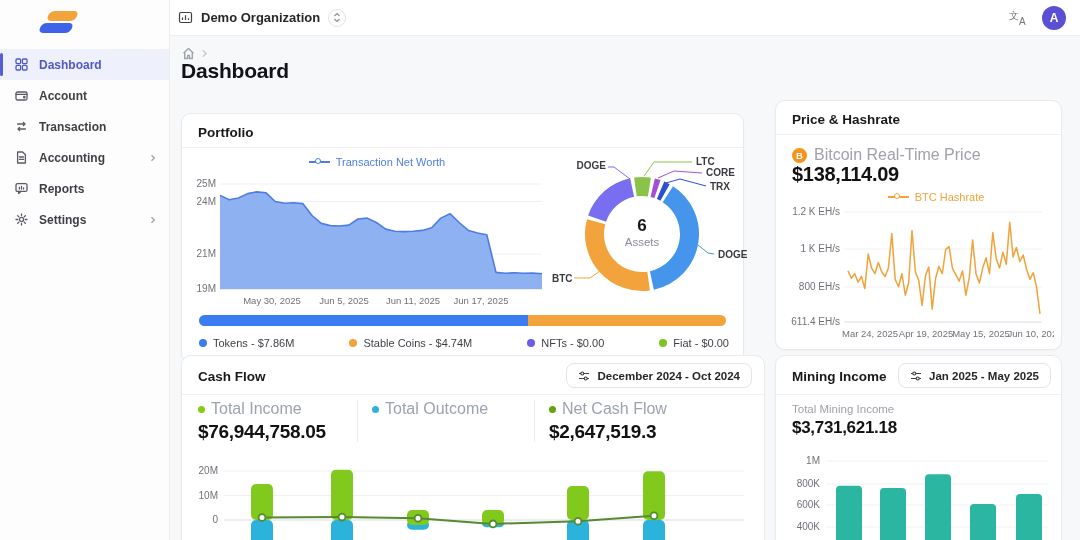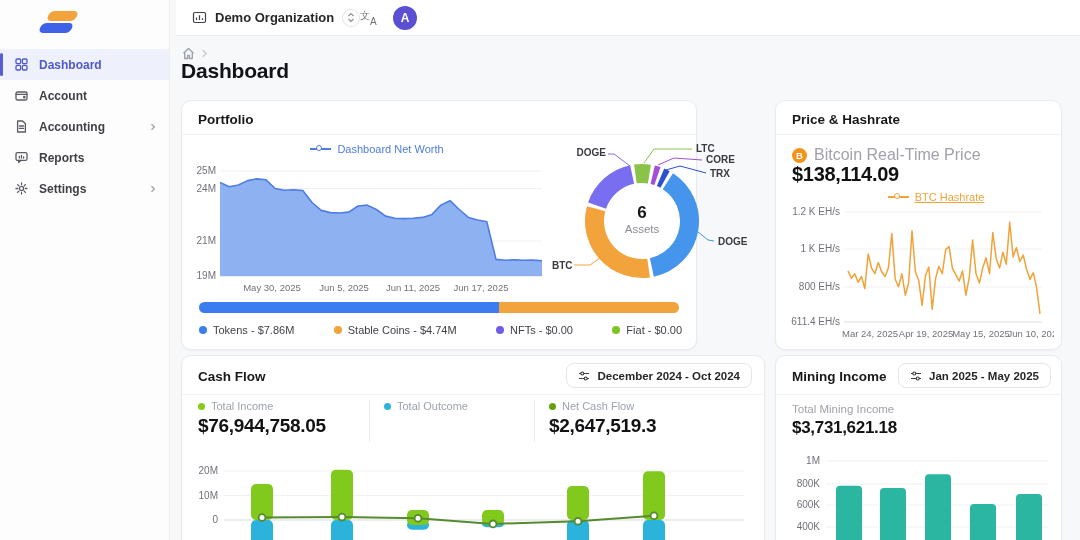"Demo Organization" .topbar { justify-content: none -> space-between; left: 176px -> 162px }
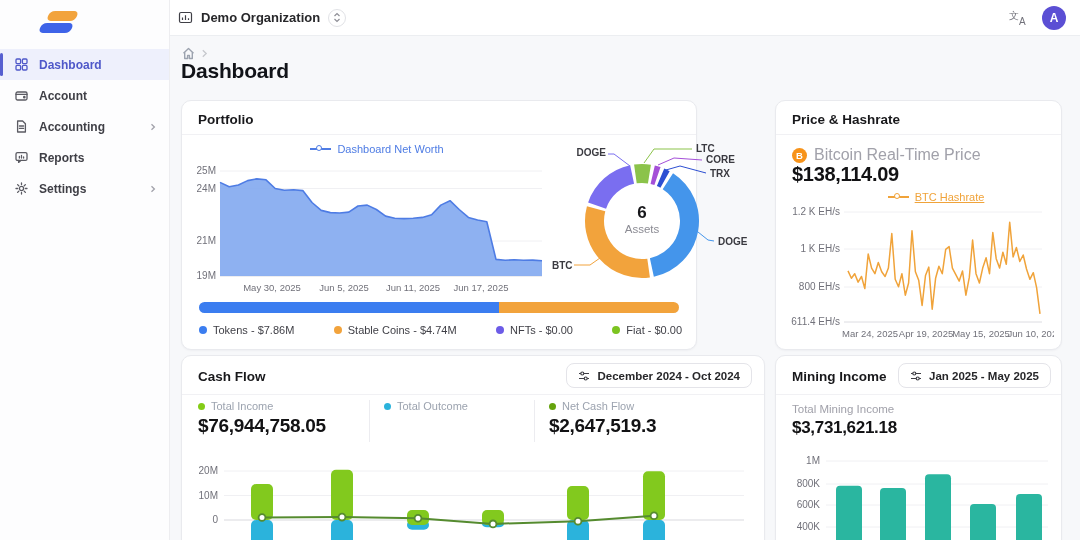"Transaction" div.nav-item { html: none -> <div> <svg> <path></path> <path></path> </svg> <span>Transaction</span> </div> }
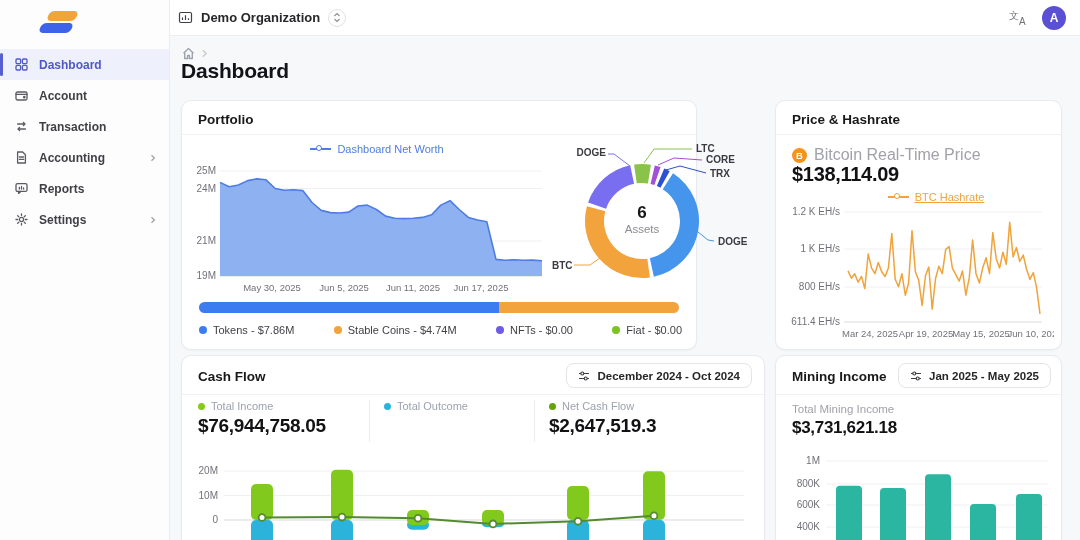"Portfolio" section.card { top: 100px -> 113px; width: 516px -> 563px }
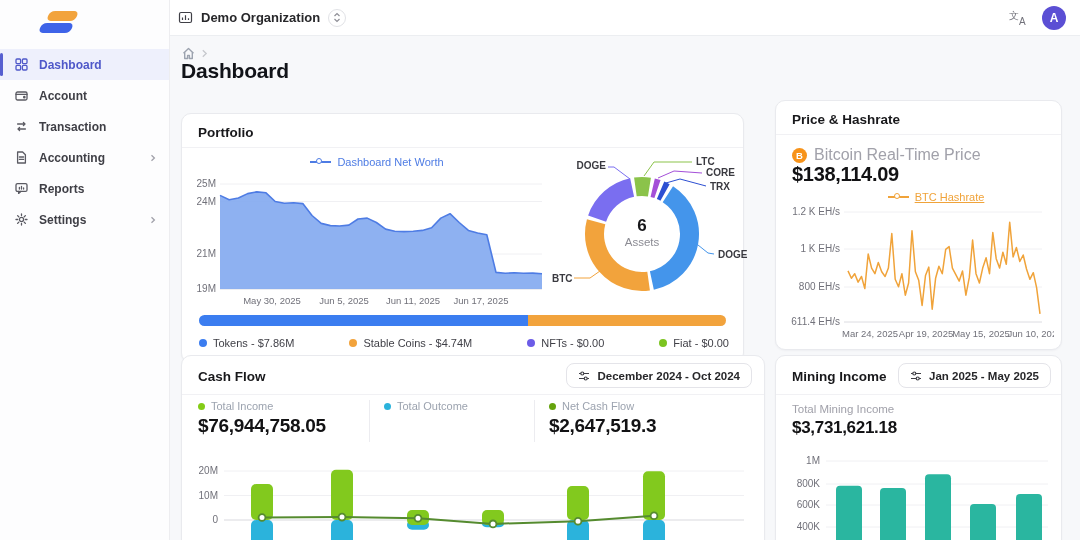"Dashboard Net Worth" span { text: Dashboard -> Transaction }
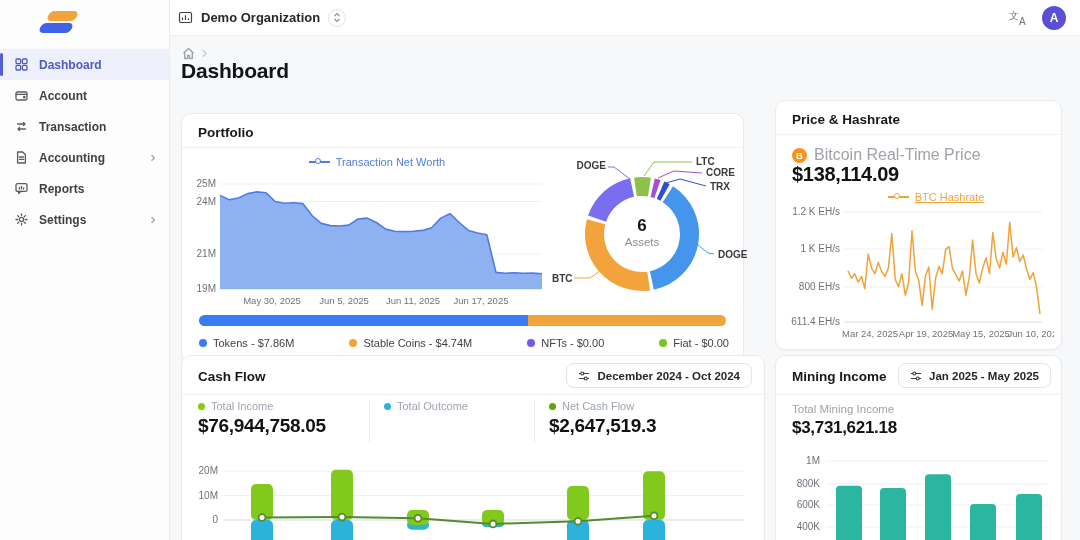"BTC Hashrate" div.chart-legend { text-decoration: underline -> none }
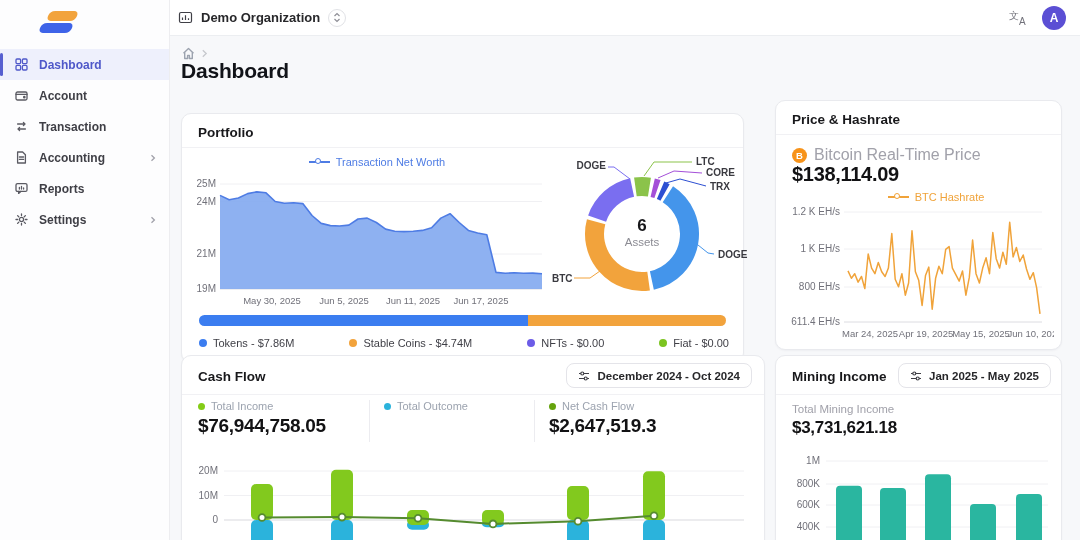"Total Income" .stat-label { font-size: 11px -> 16px }
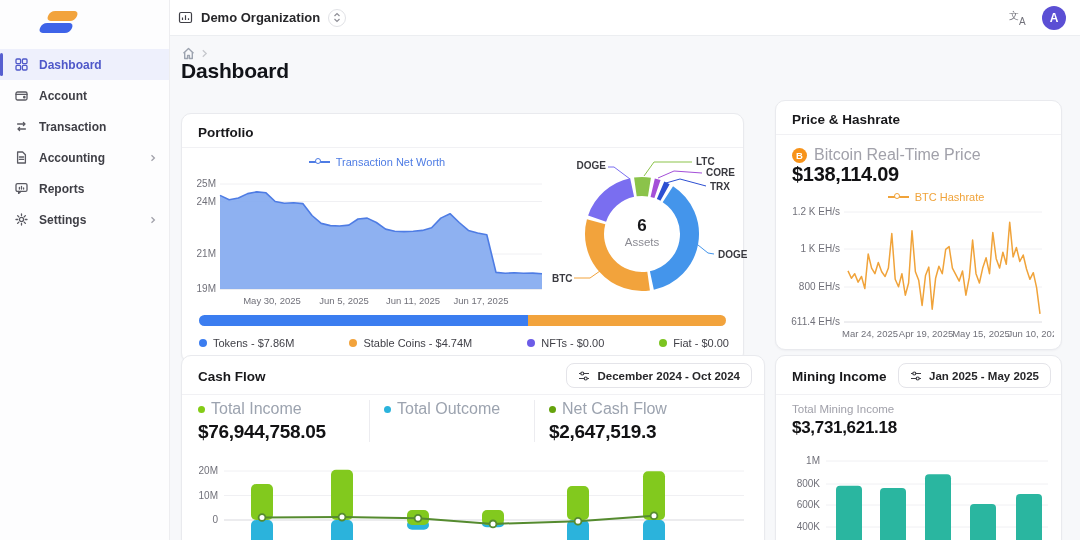"Total Outcome" div.cf-col { left: 187px -> 175px }
